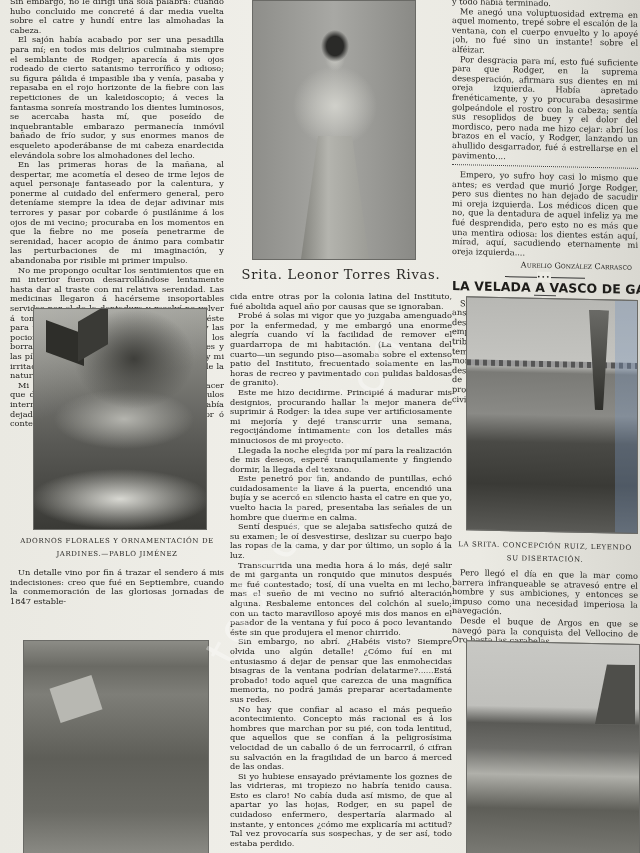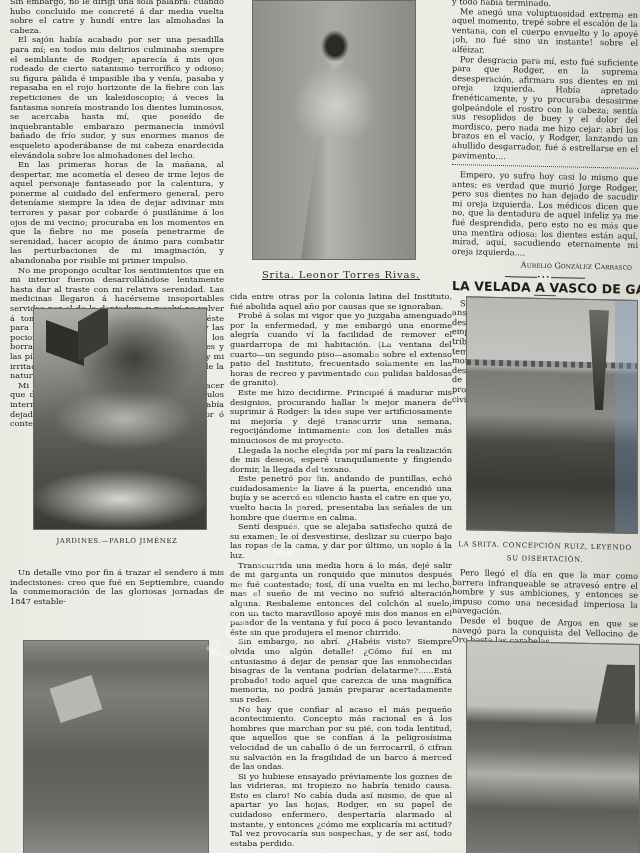"Srita. Leonor Torres Rivas." .caption-sig { font-size: 10px -> 13px; text-decoration: underline -> none }
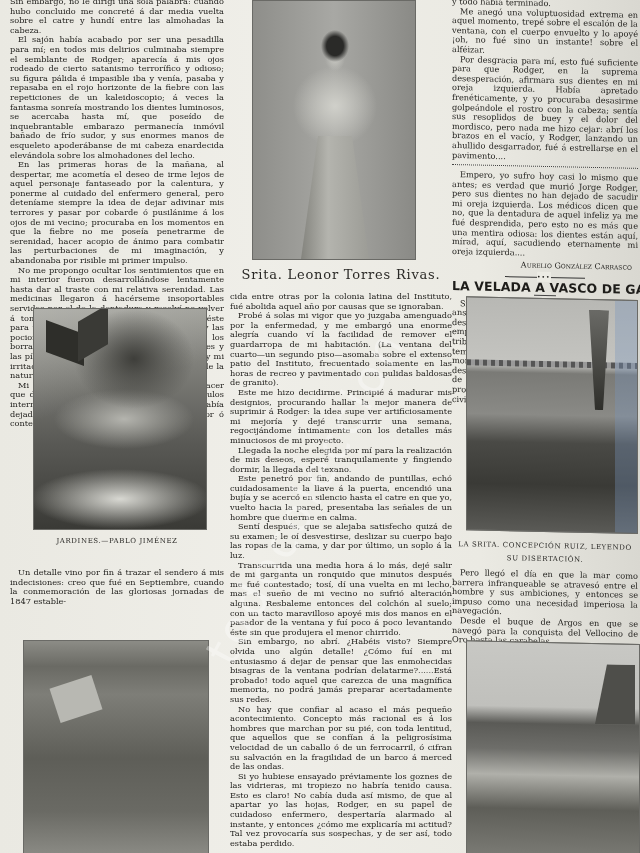"ADORNOS FLORALES Y ORNAMENTACIÓN DE" div { html: none -> <div>ADORNOS FLORALES Y ORNAMENTACIÓN DE</div> }
